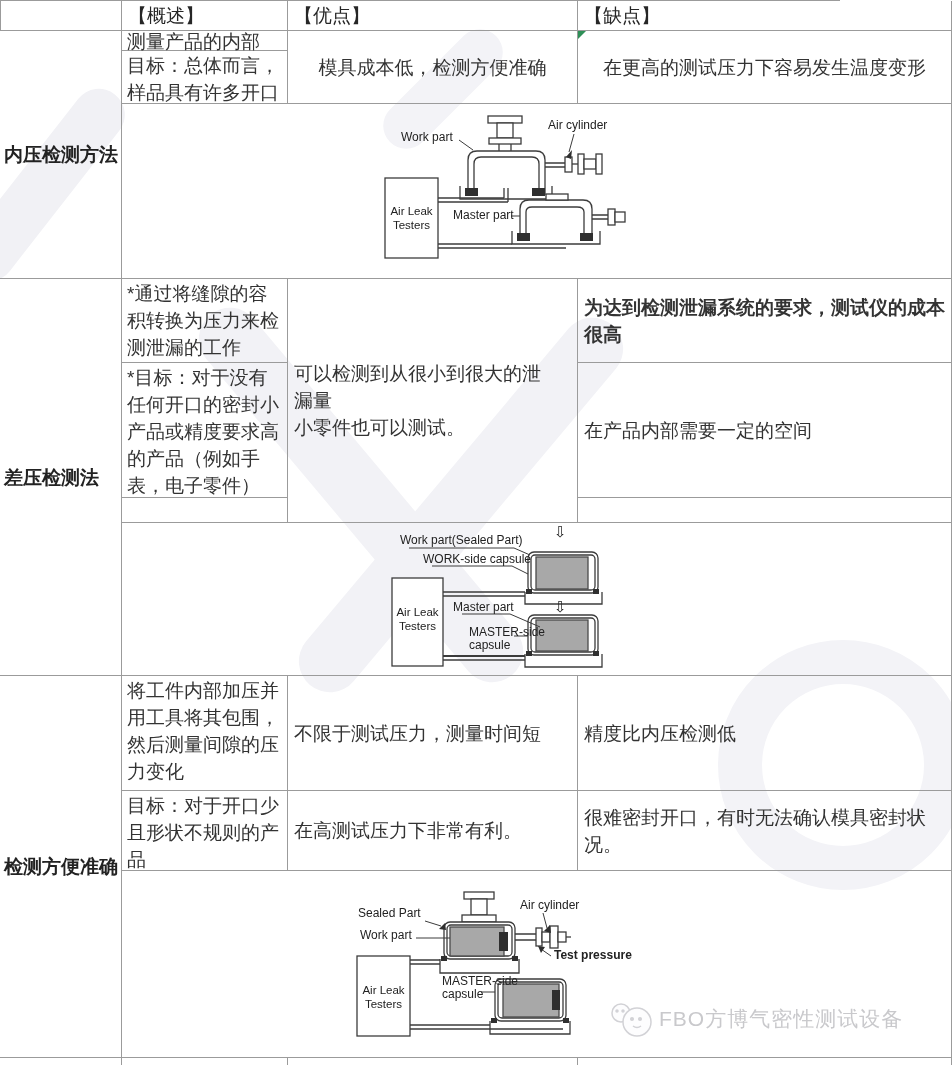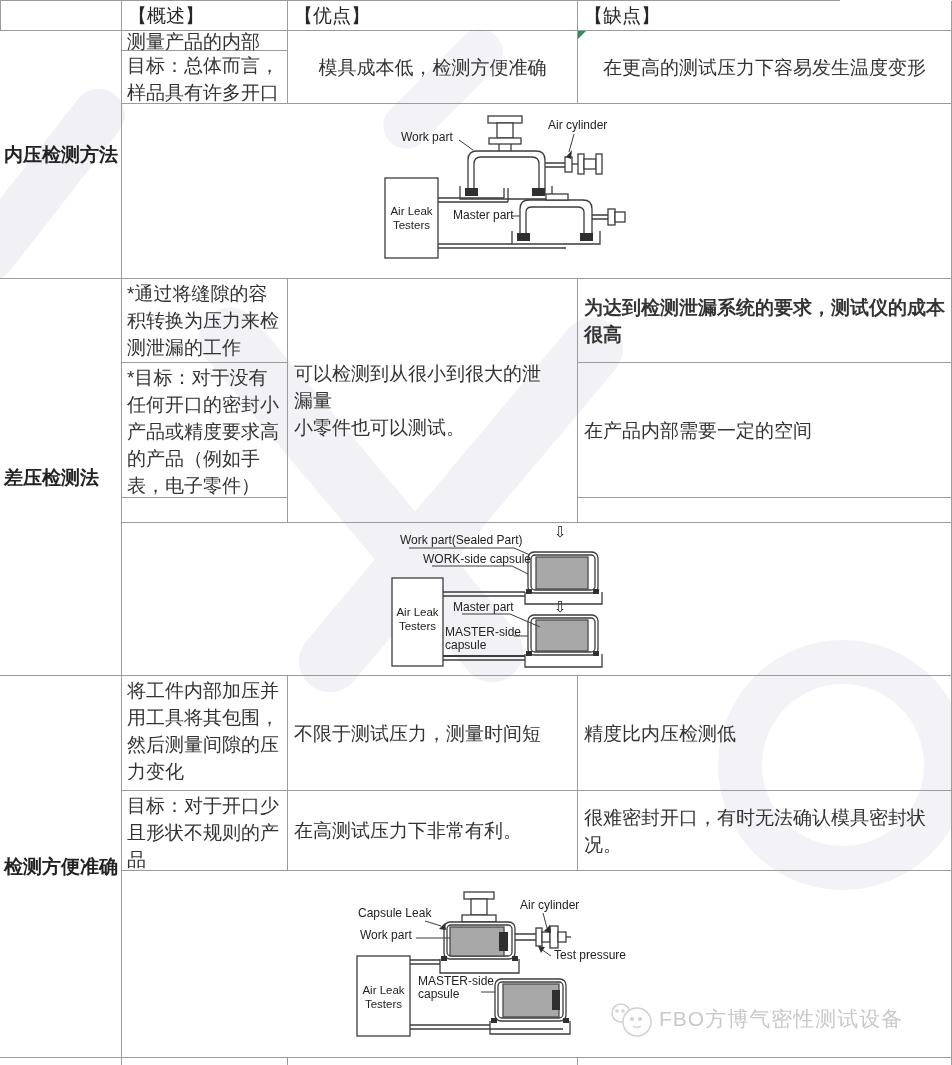"MASTER-side" .dlab.pre { margin-left: none -> 24px }
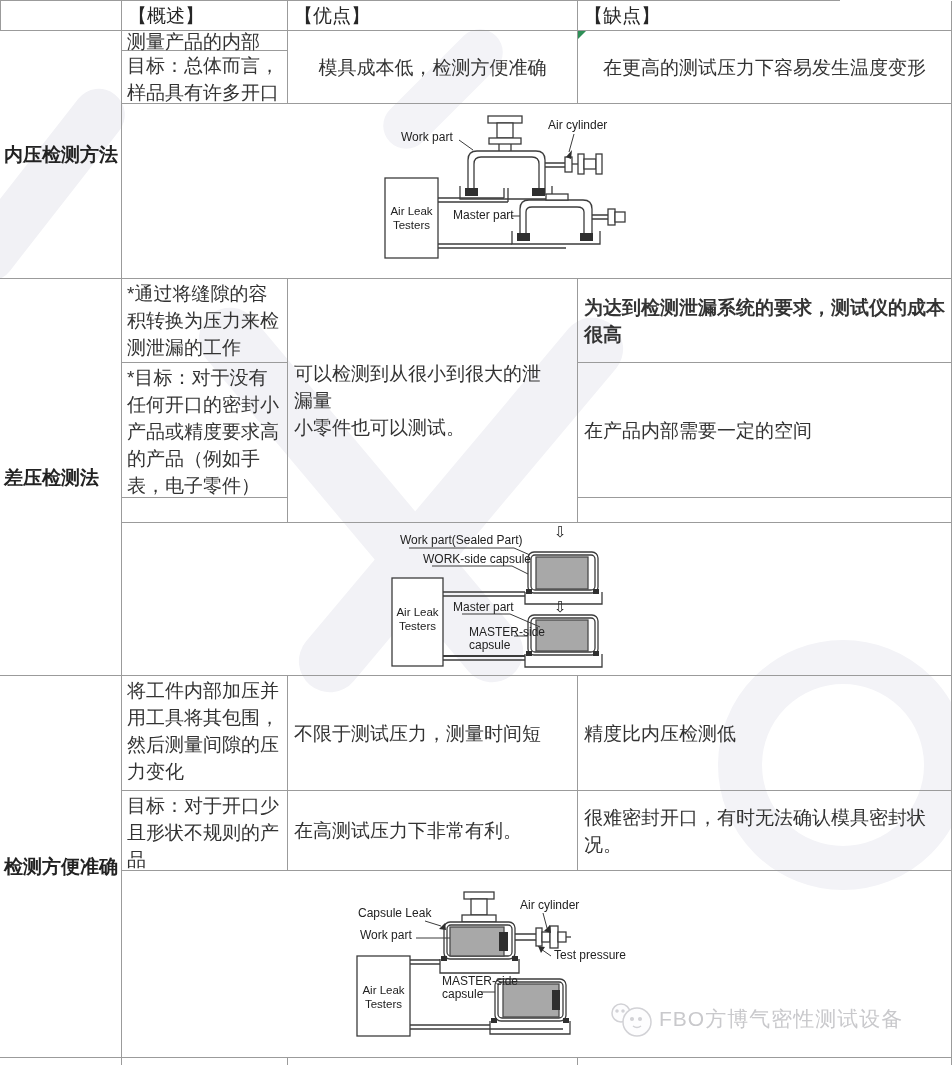"Capsule Leak" div.dlab { text: Capsule Leak -> Sealed Part }
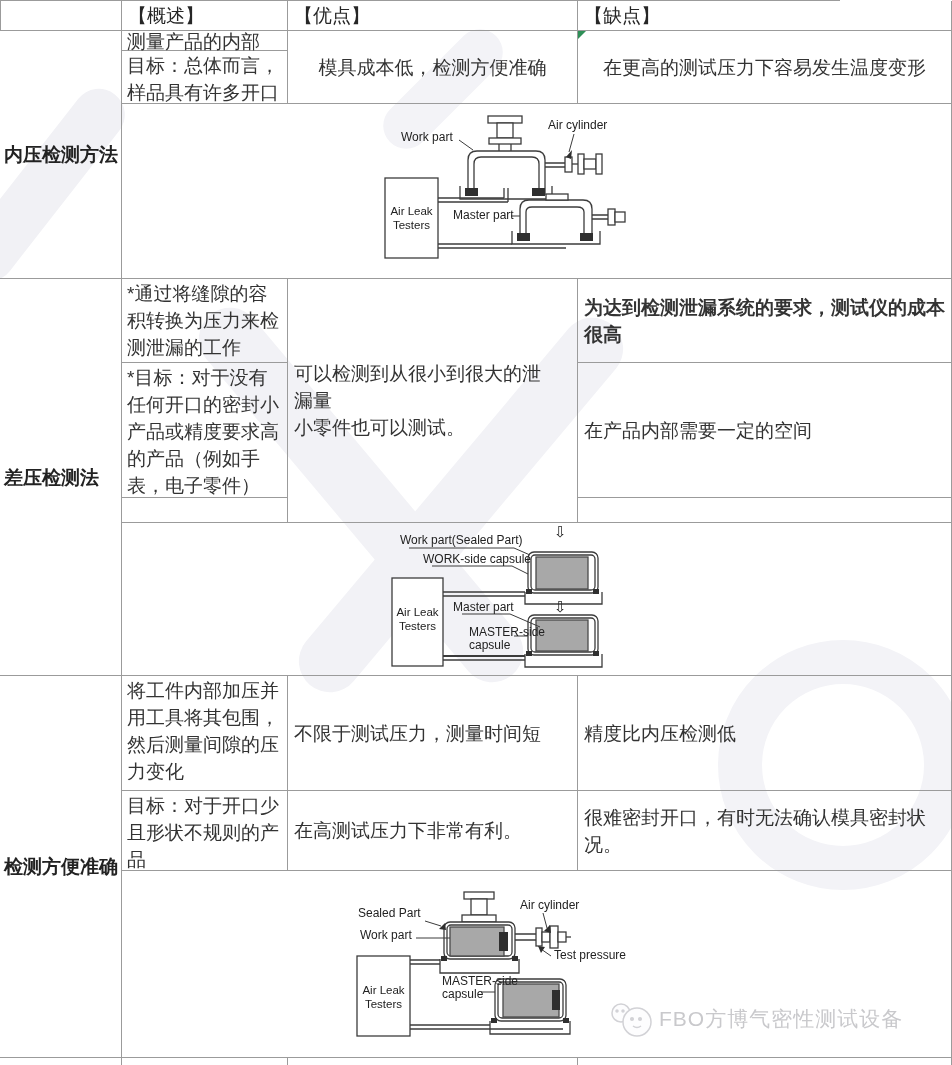"Test pressure" div.dlab { font-weight: none -> bold }
